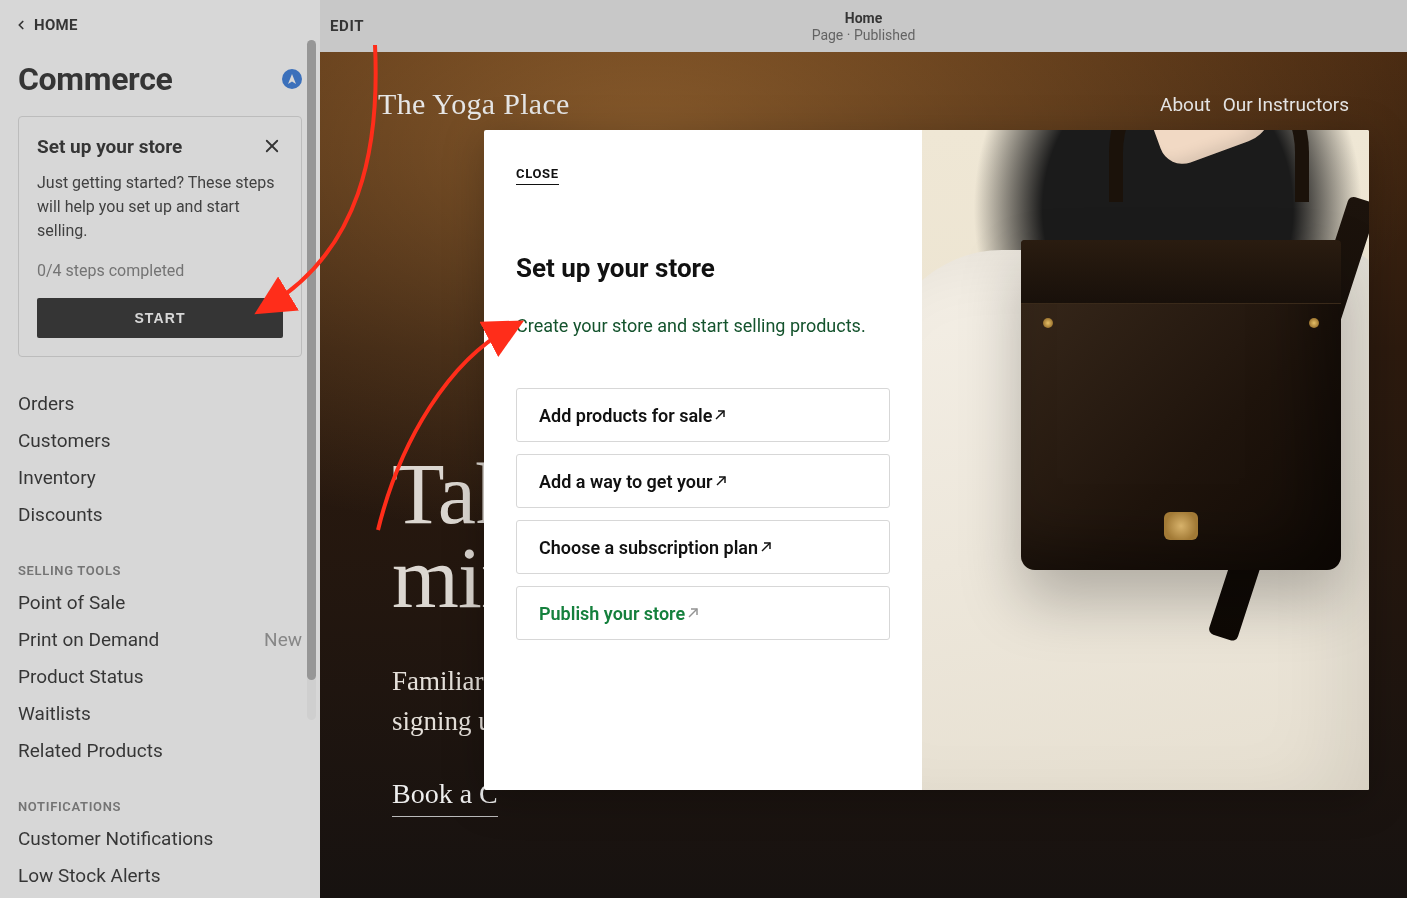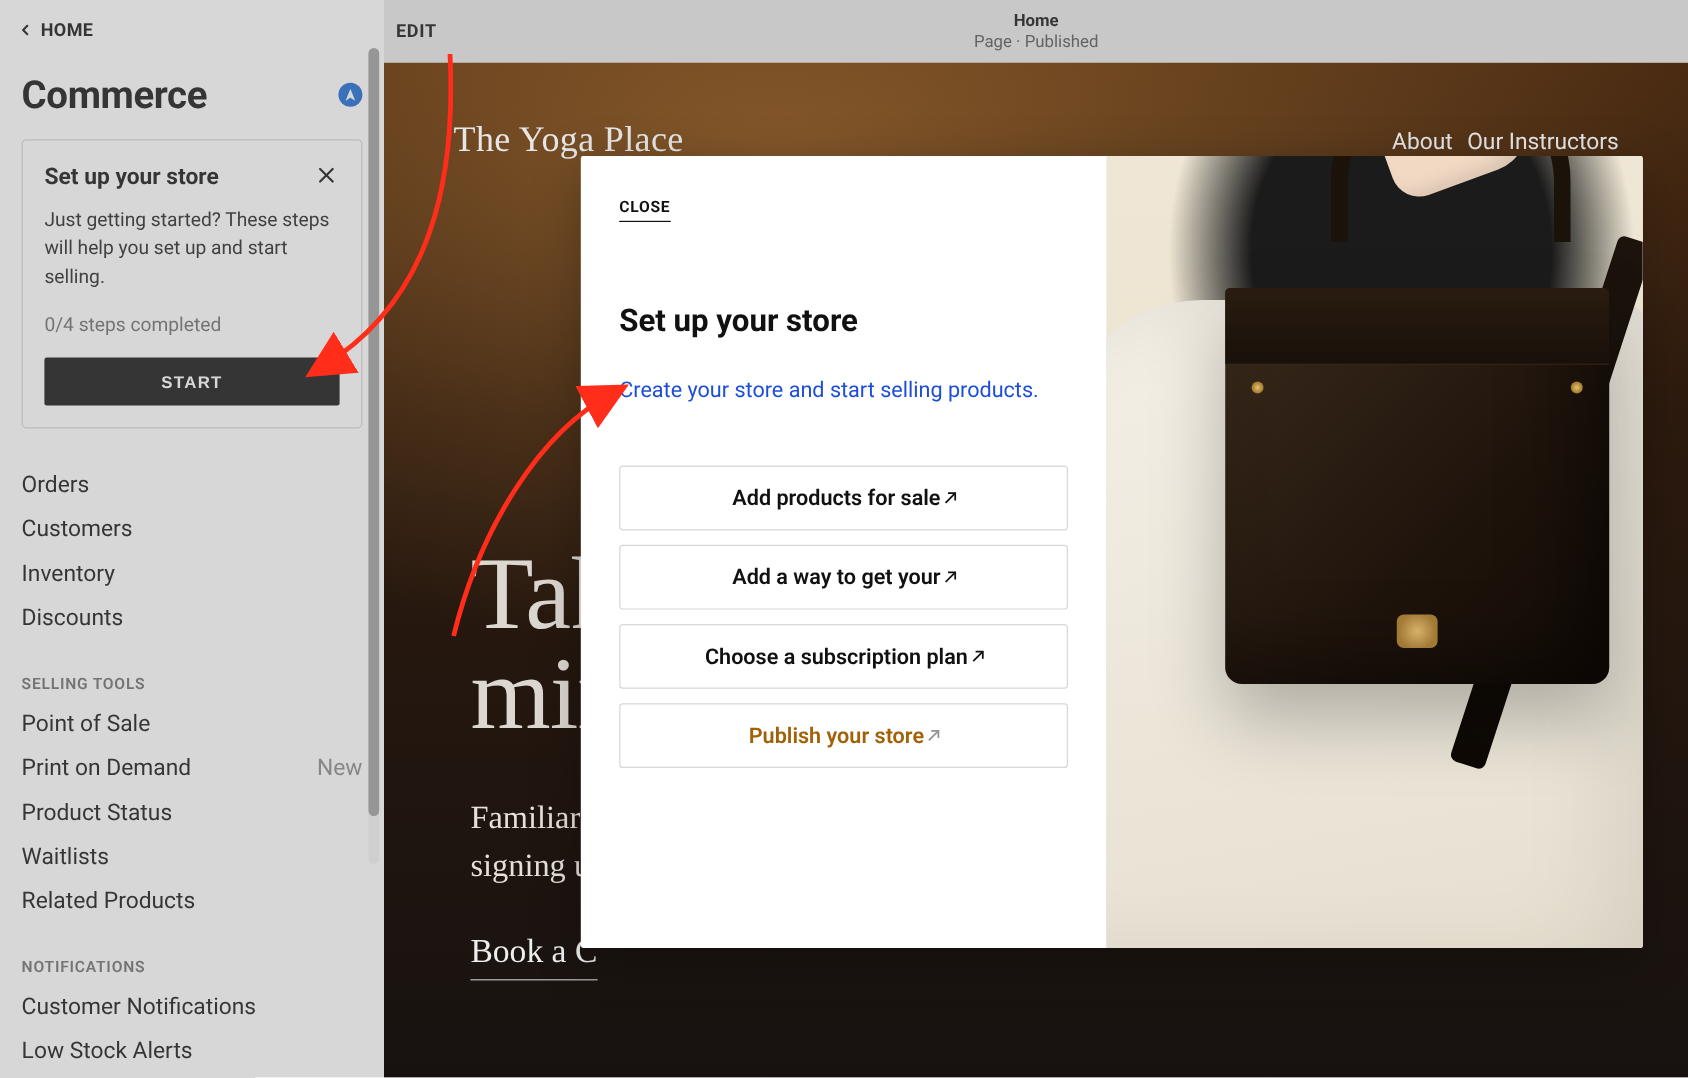"The Yoga Place" .hero-nav { top: 17px -> 4px }
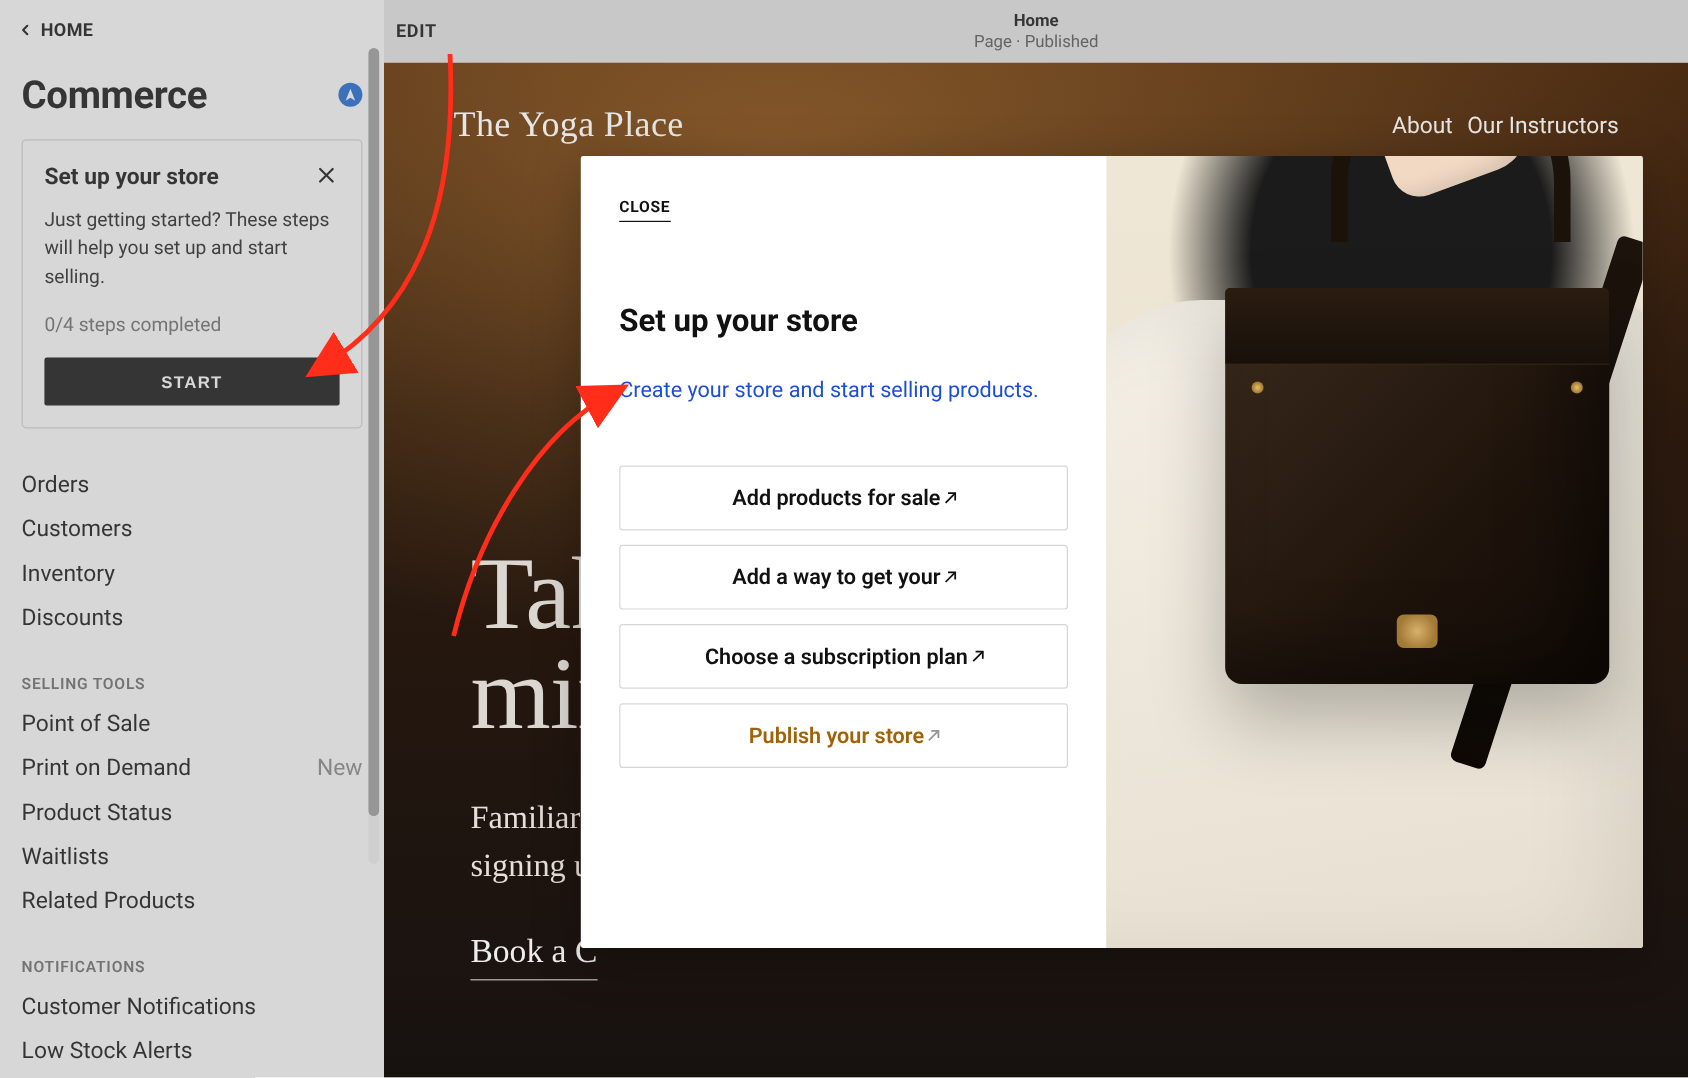"Create your store and start" .modal-sub { color: #1d4ed8 -> #14532d }
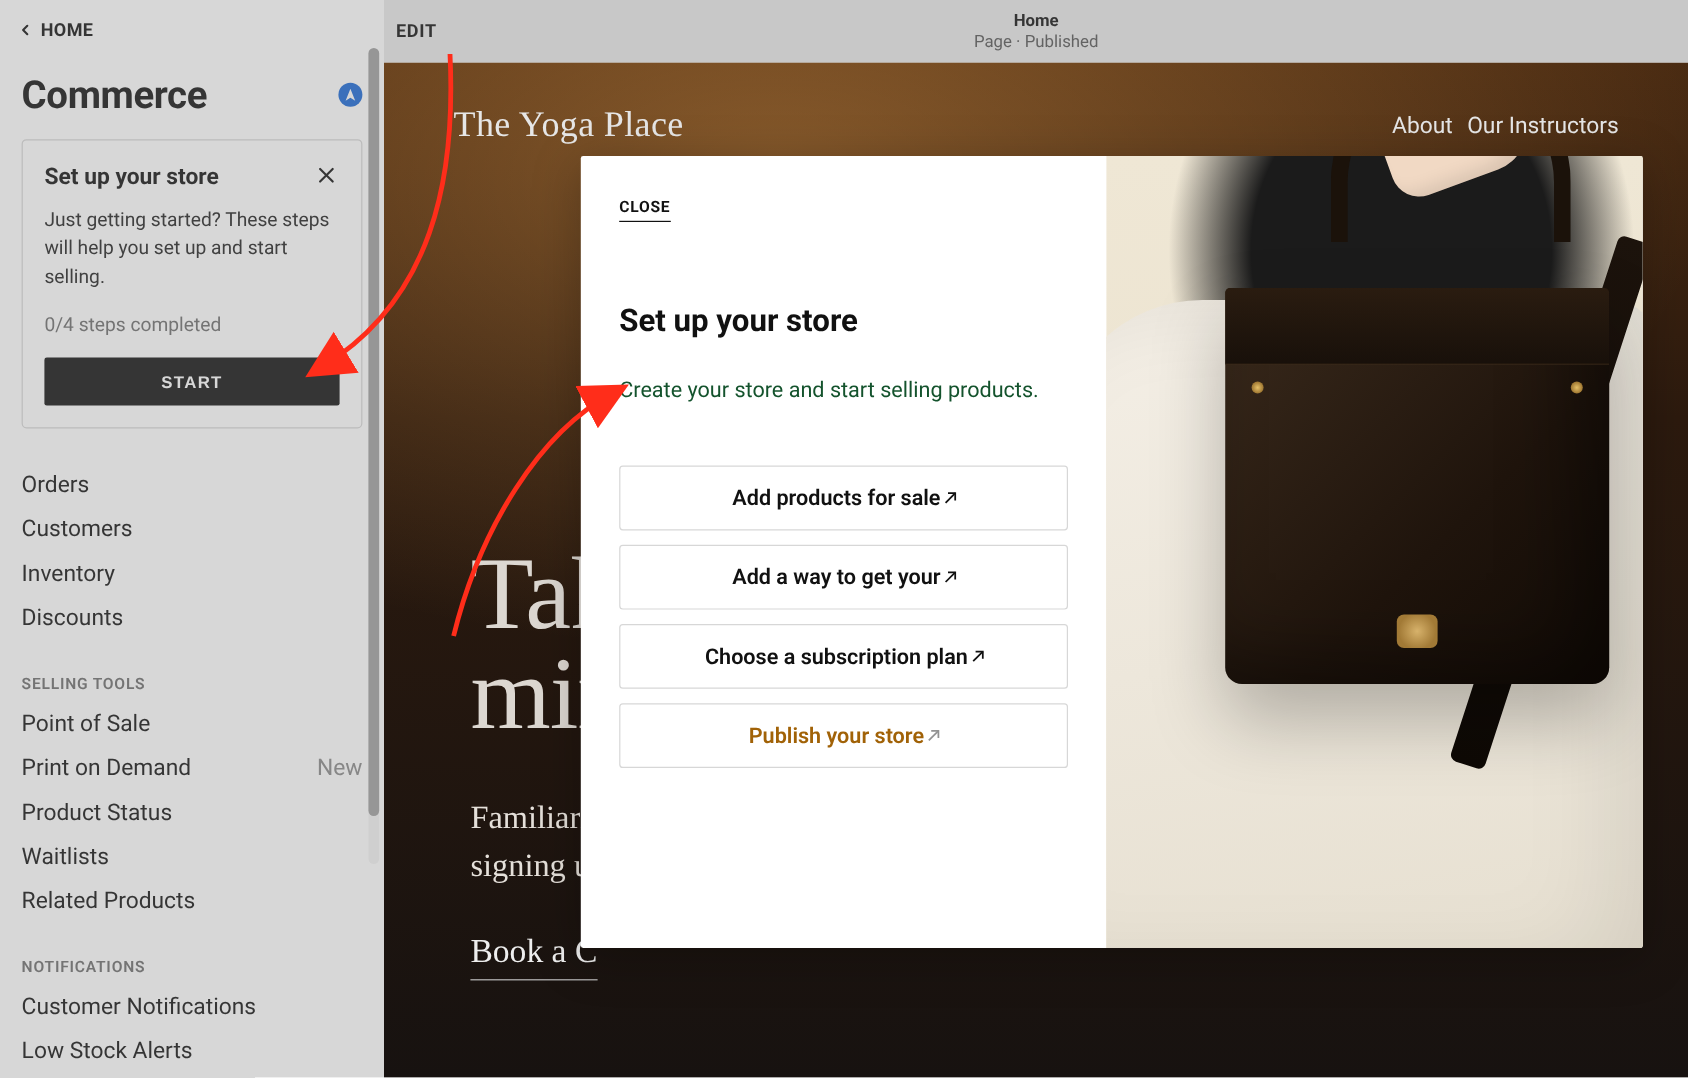"Add products for sale" .modal-item { justify-content: center -> flex-start }
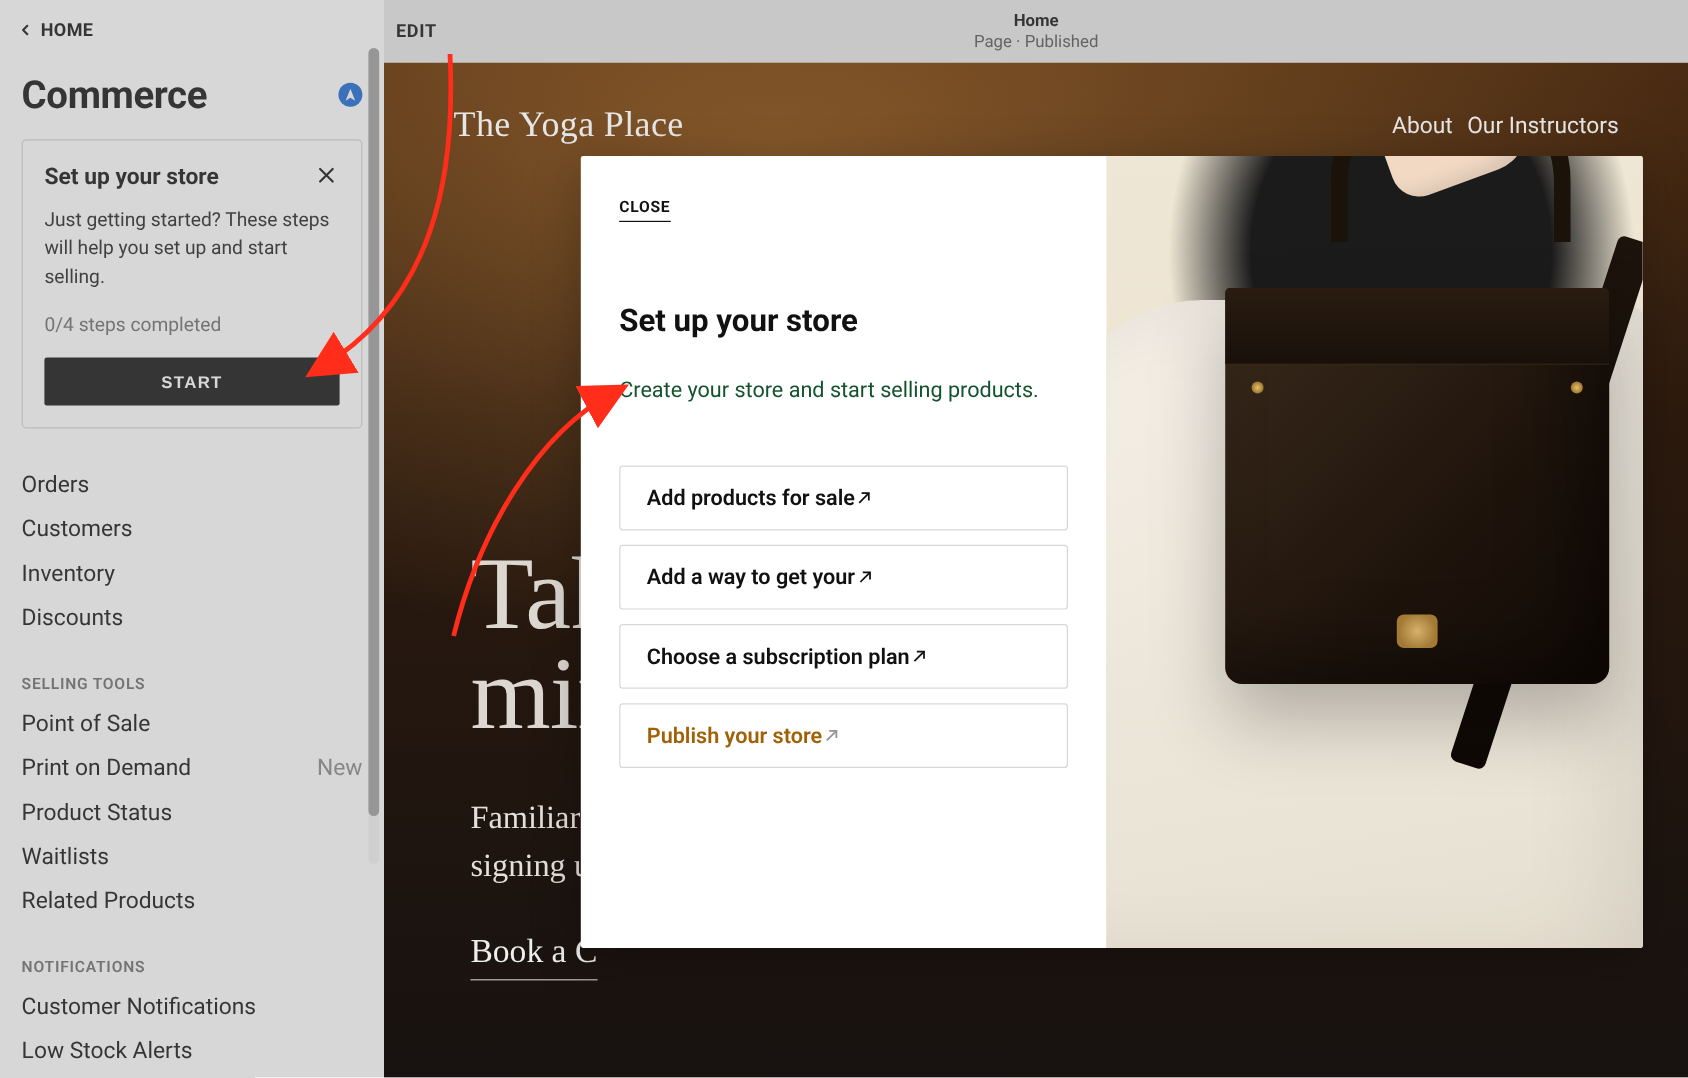"Publish your store" .modal-item.disabled { color: #a16207 -> #15803d }
